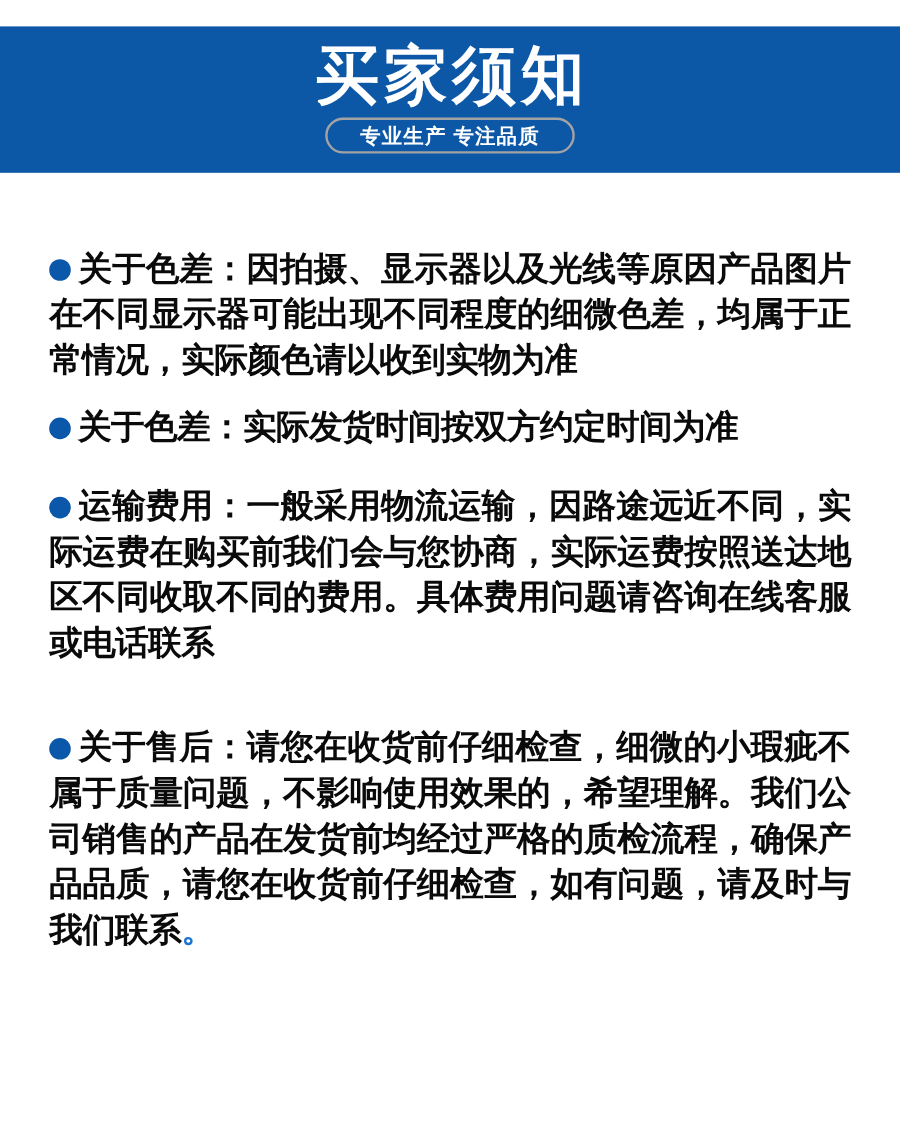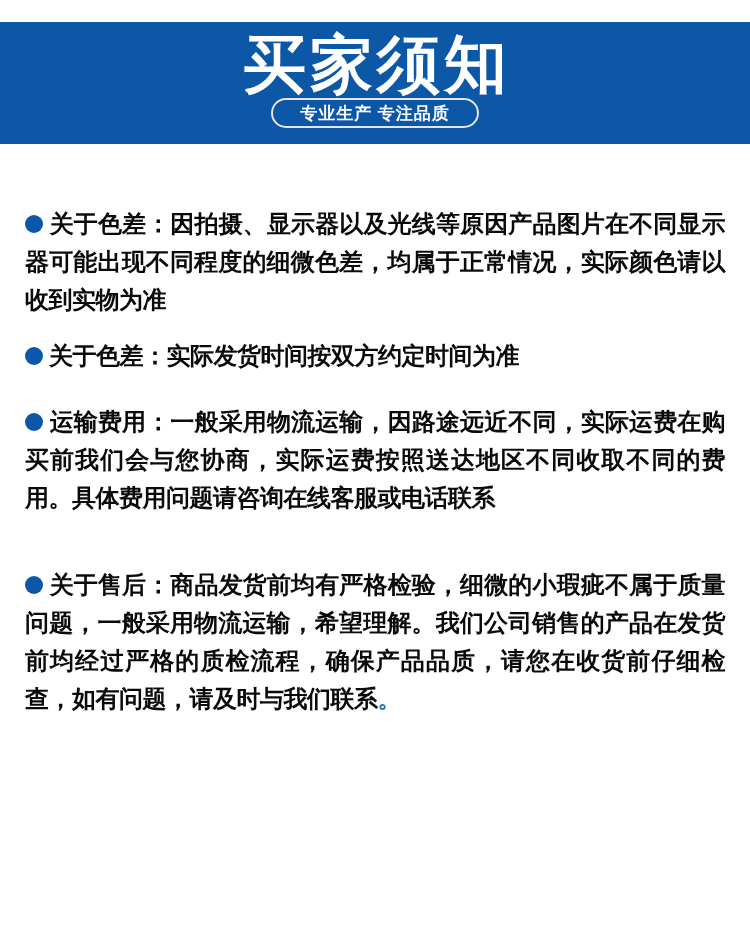"买家须知" .band-title { font-size: 63px -> 53px }
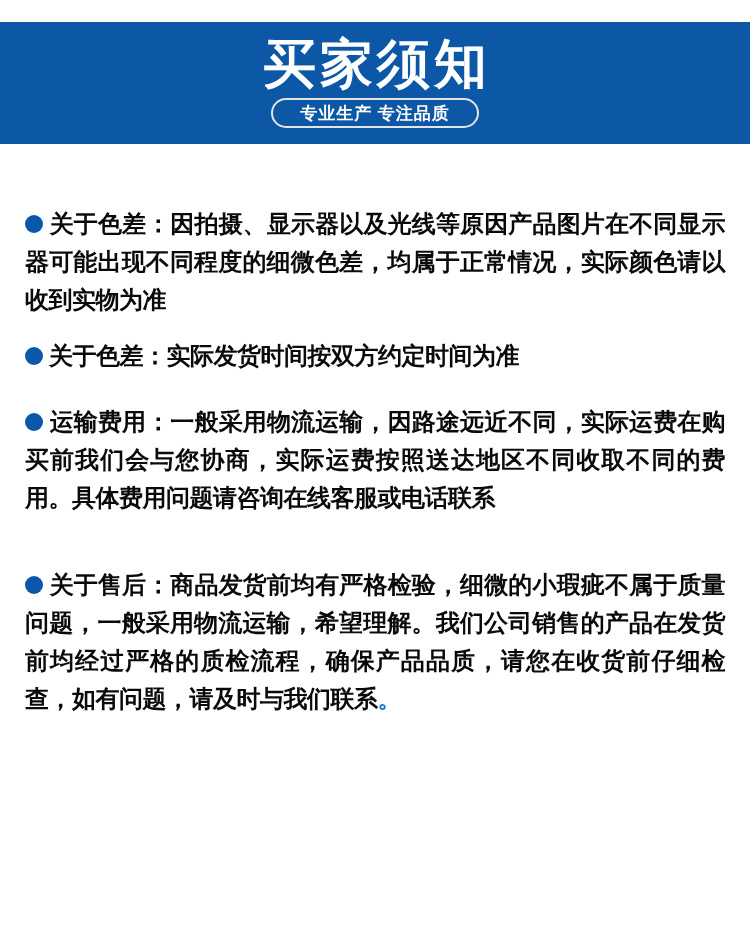"专业生产 专注品质" .badge { border: 2px solid #e5e5e5 -> 2px solid #a3a3a3 }
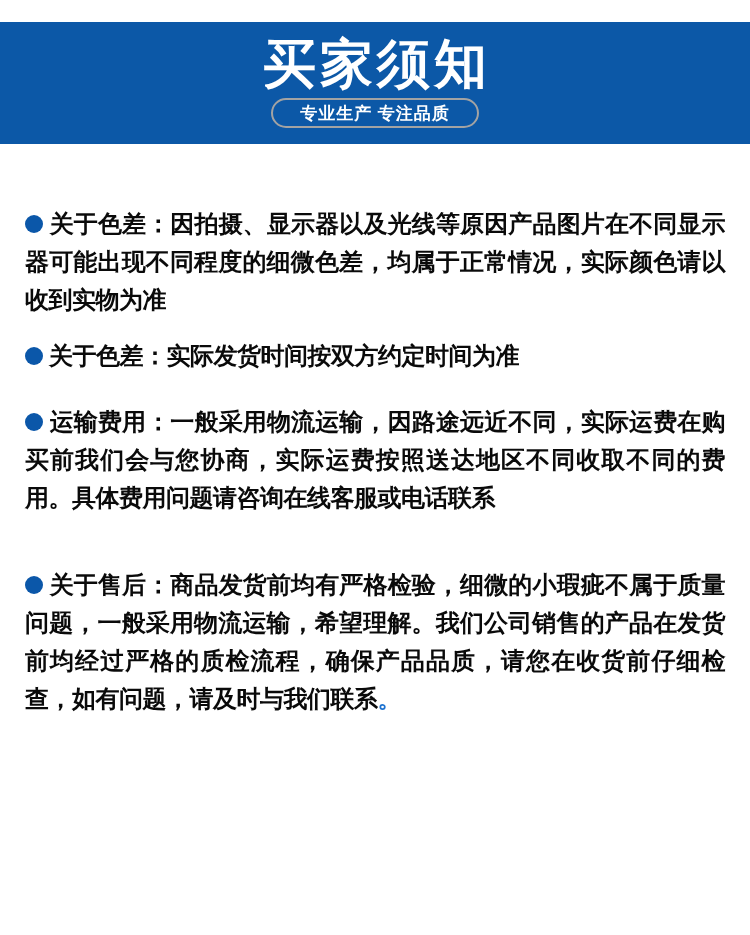"关于色差：因拍摄、显示器以及光线等原因产品图片在不同显示器可能出现不同程度的细微" .notice { font-size: 24px -> 28px; margin: 0 -> 16px }
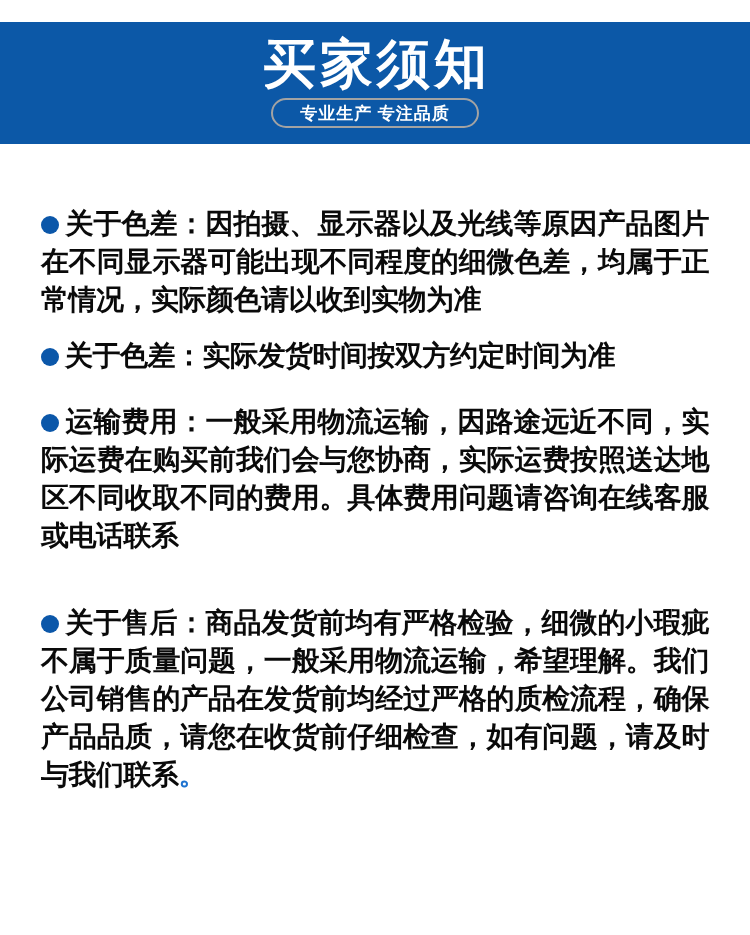"关于售后：商品发货前均有严格检验，细微的小瑕疵不属于质量问题，一般采用物流运输，" span { text: 商品发货前均有严格检验，细微的小瑕疵不属于质量问题，一般采用物流运输 -> 请您在收货前仔细检查，细微的小瑕疵不属于质量问题，不影响使用效果的 }
